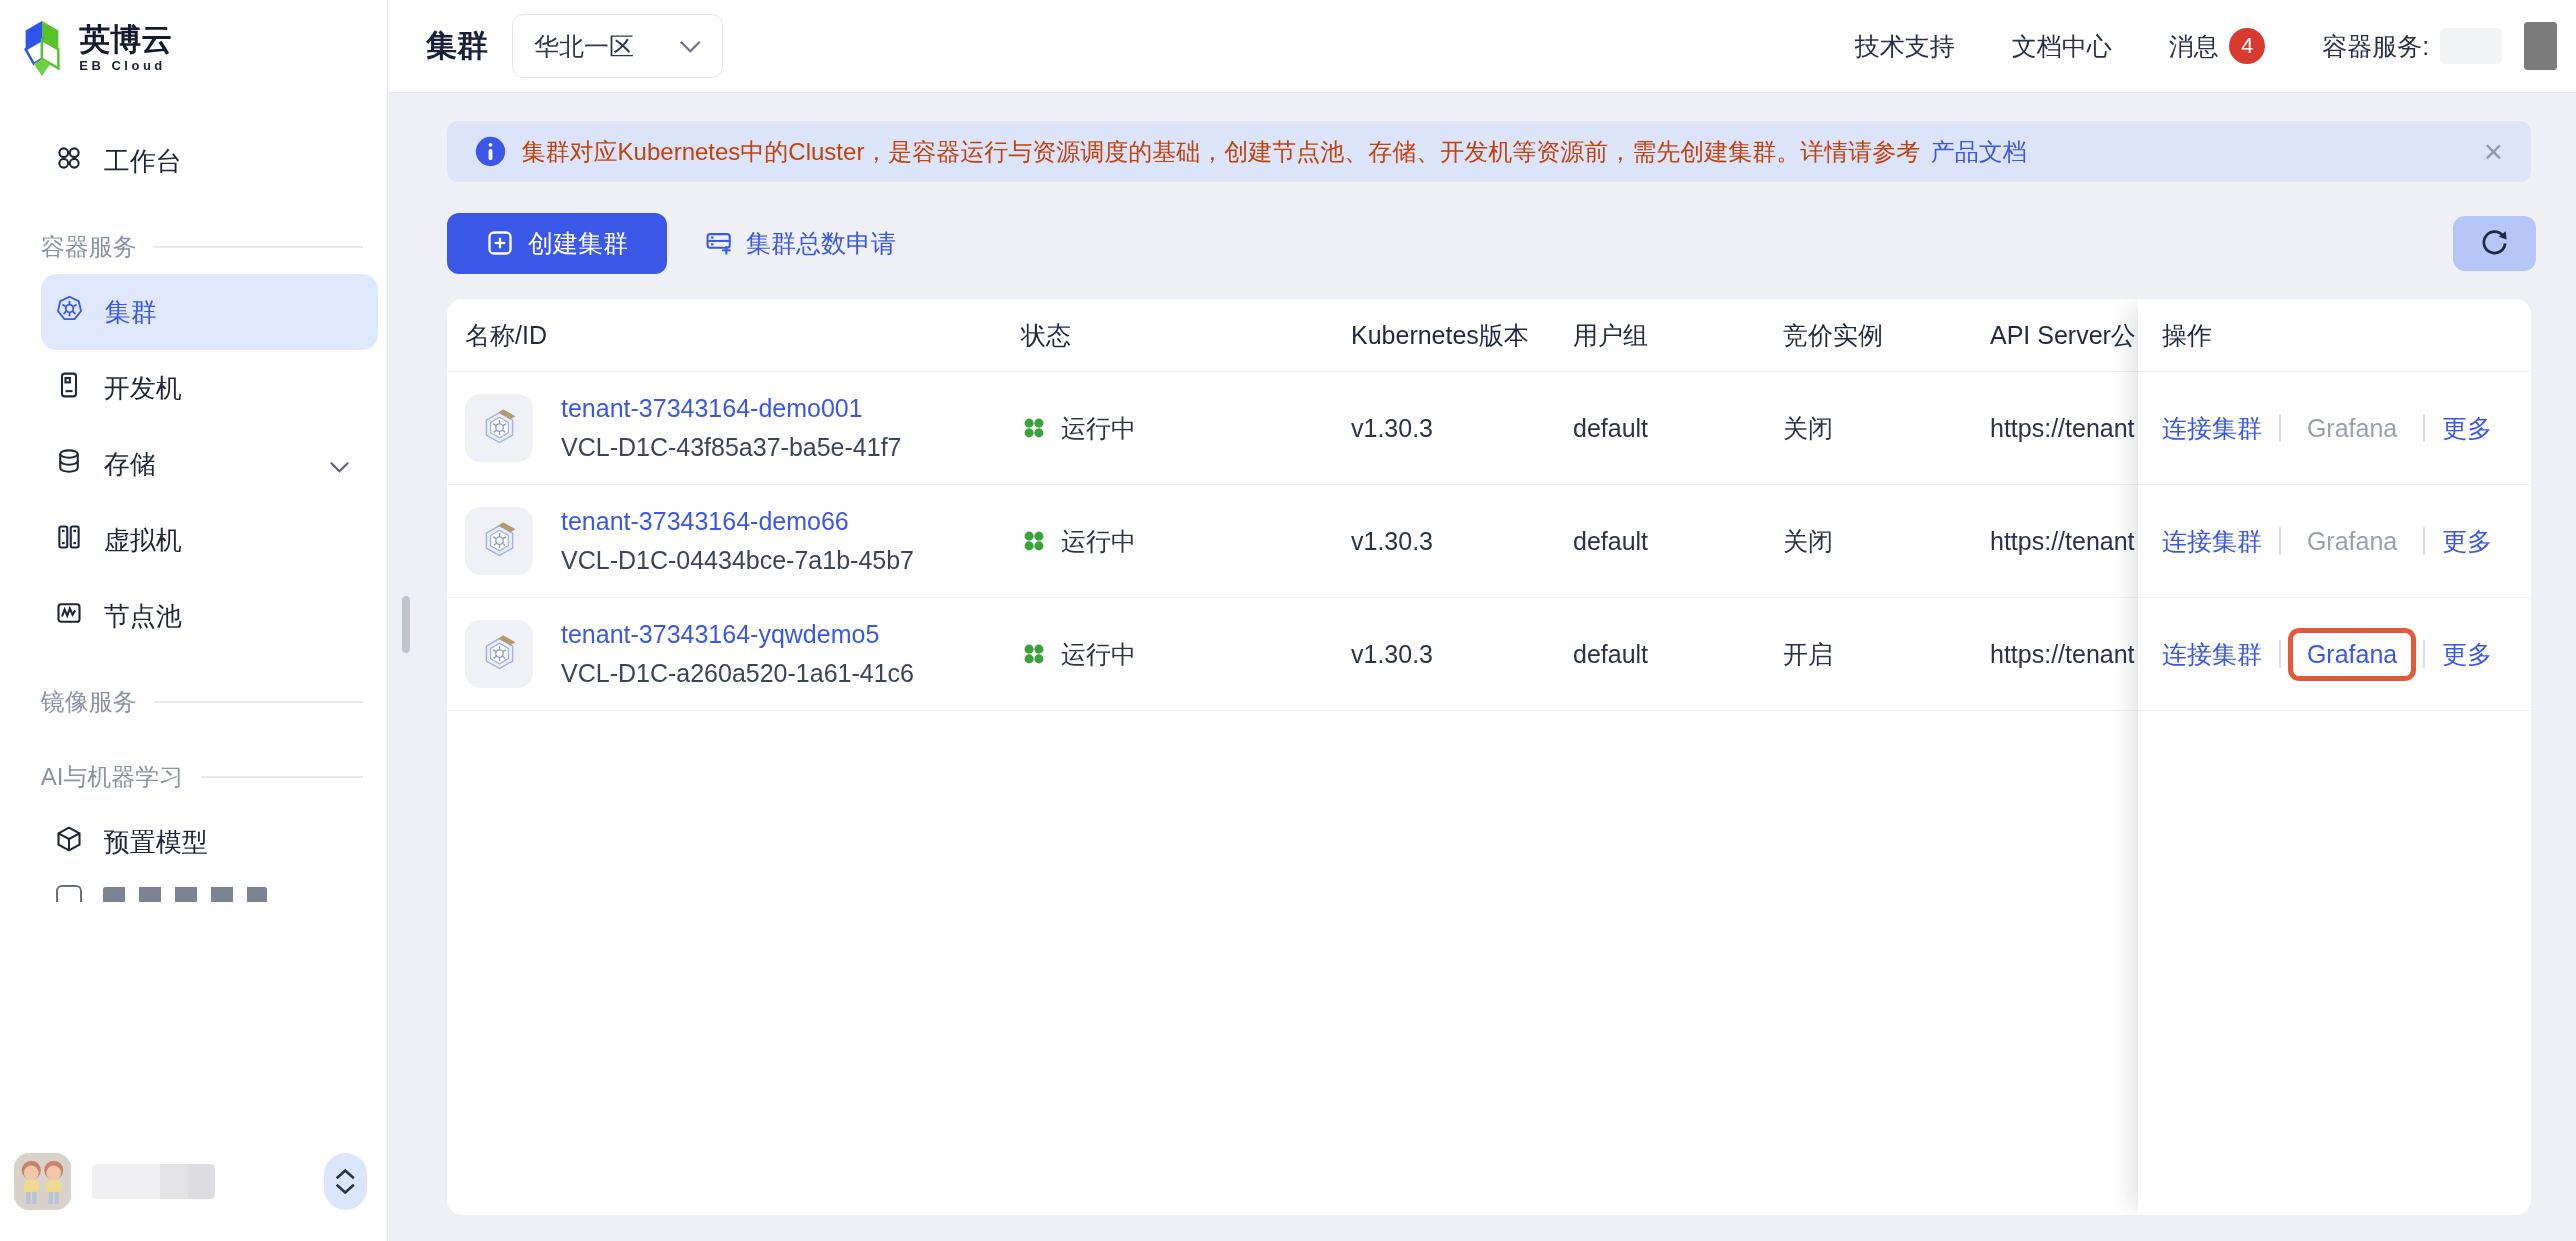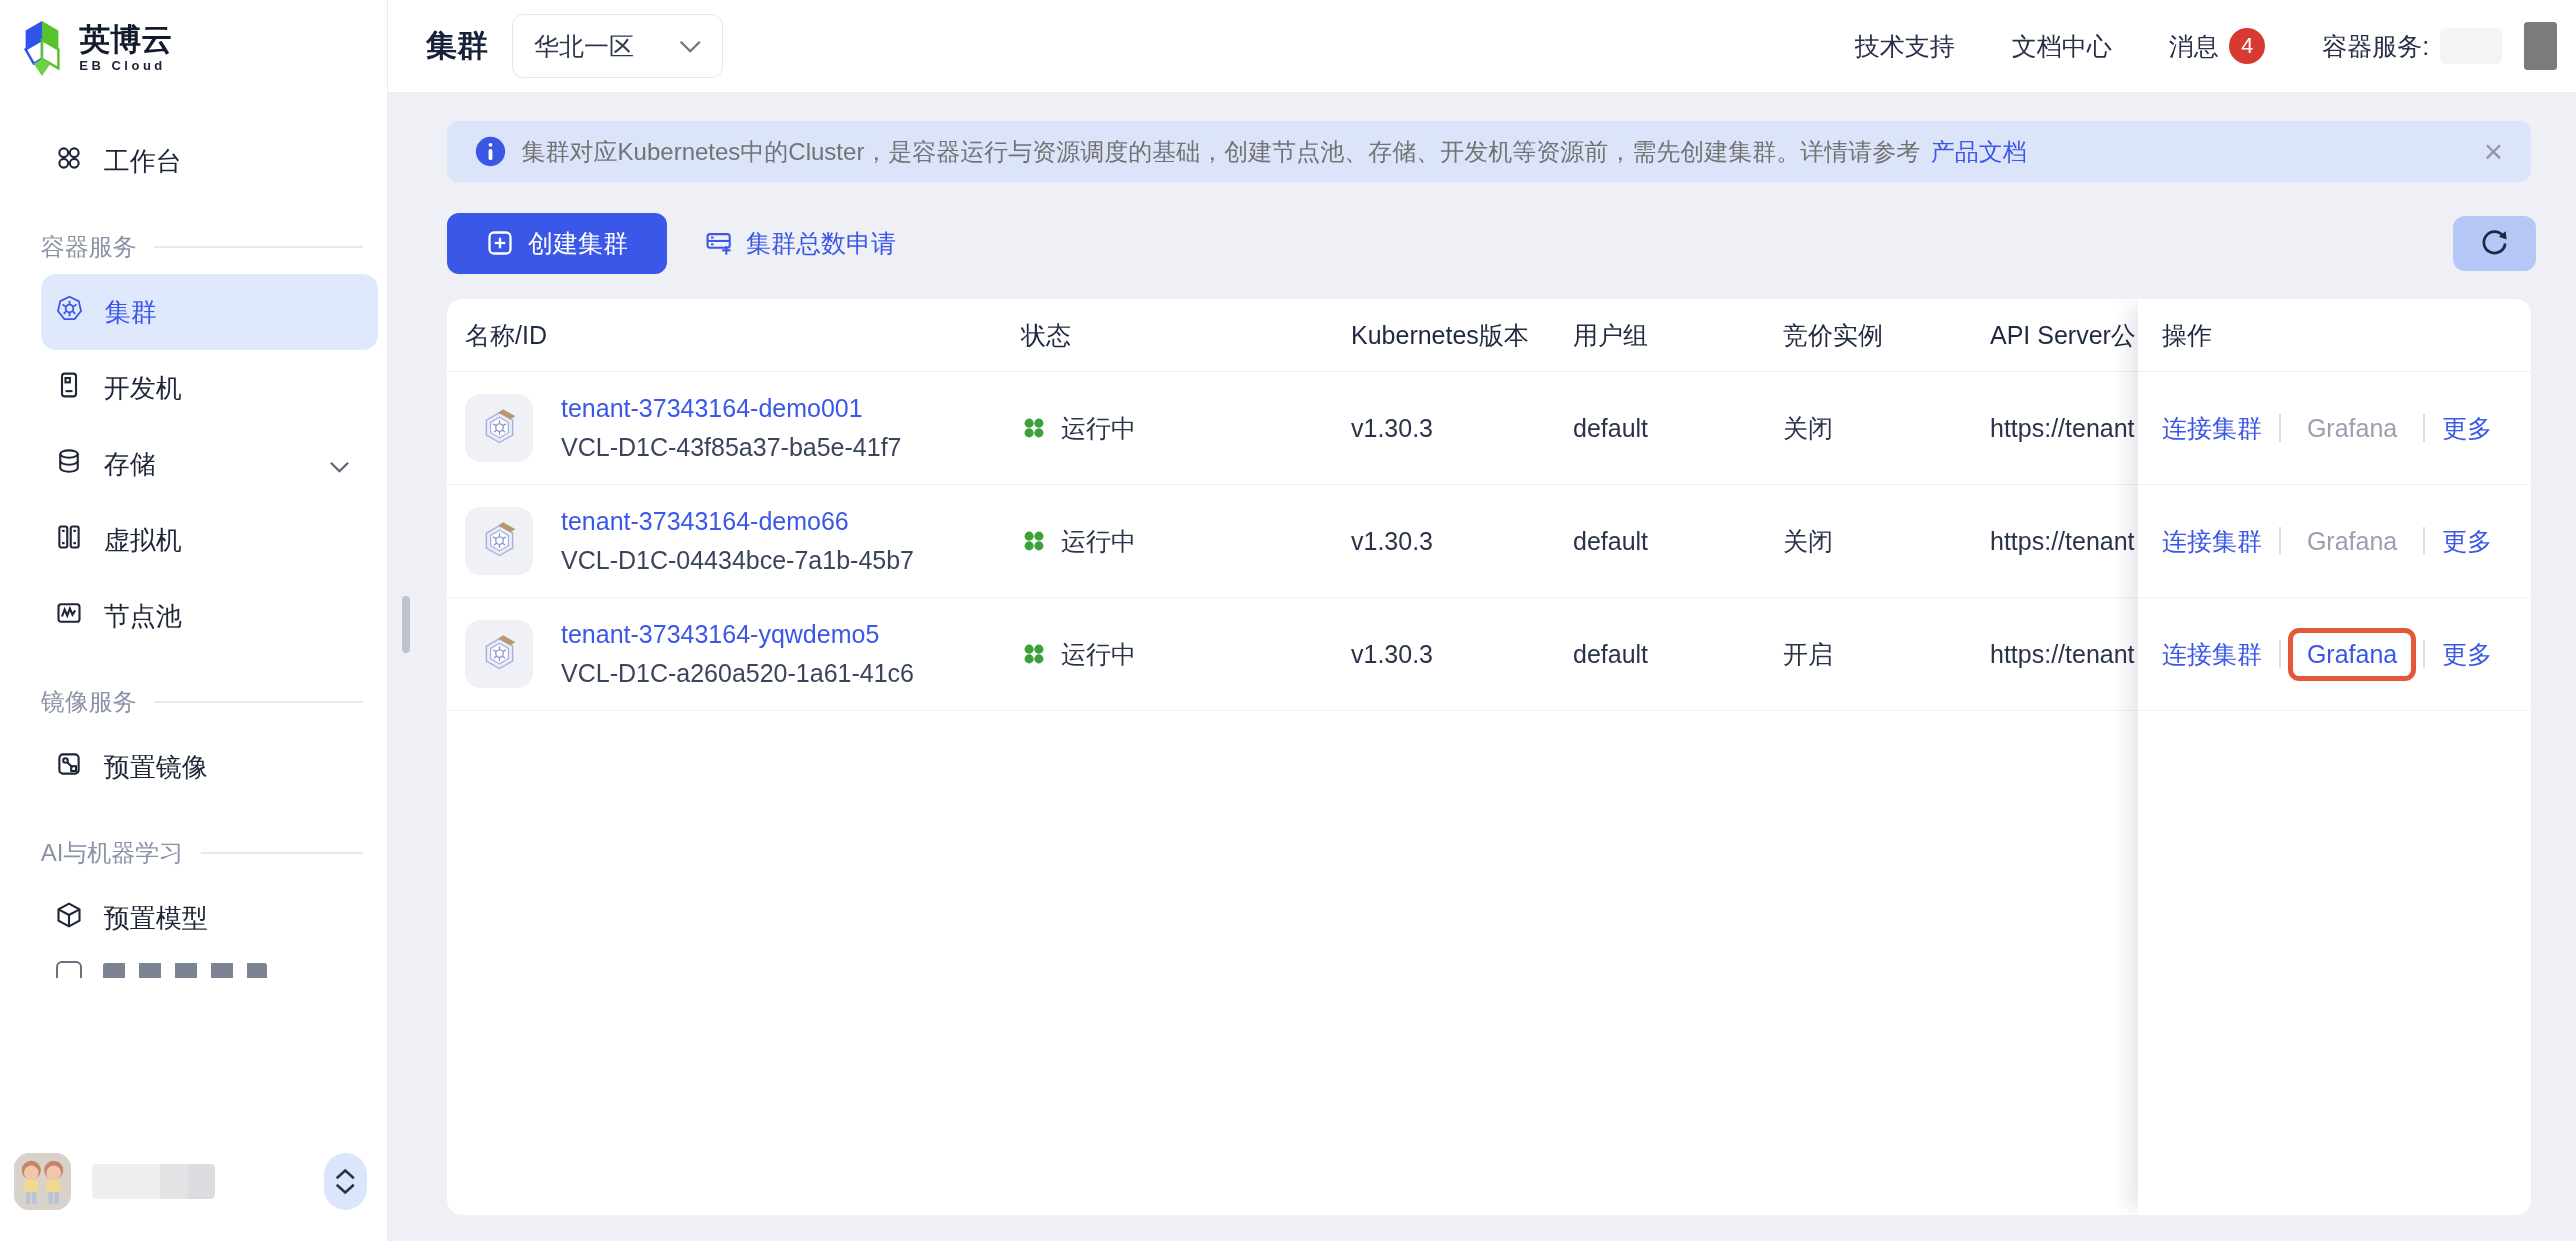"集群对应Kubernetes中的Cluster，是容器运行与资源调度的基础，创建" .banner-text { color: #737373 -> #c2410c }
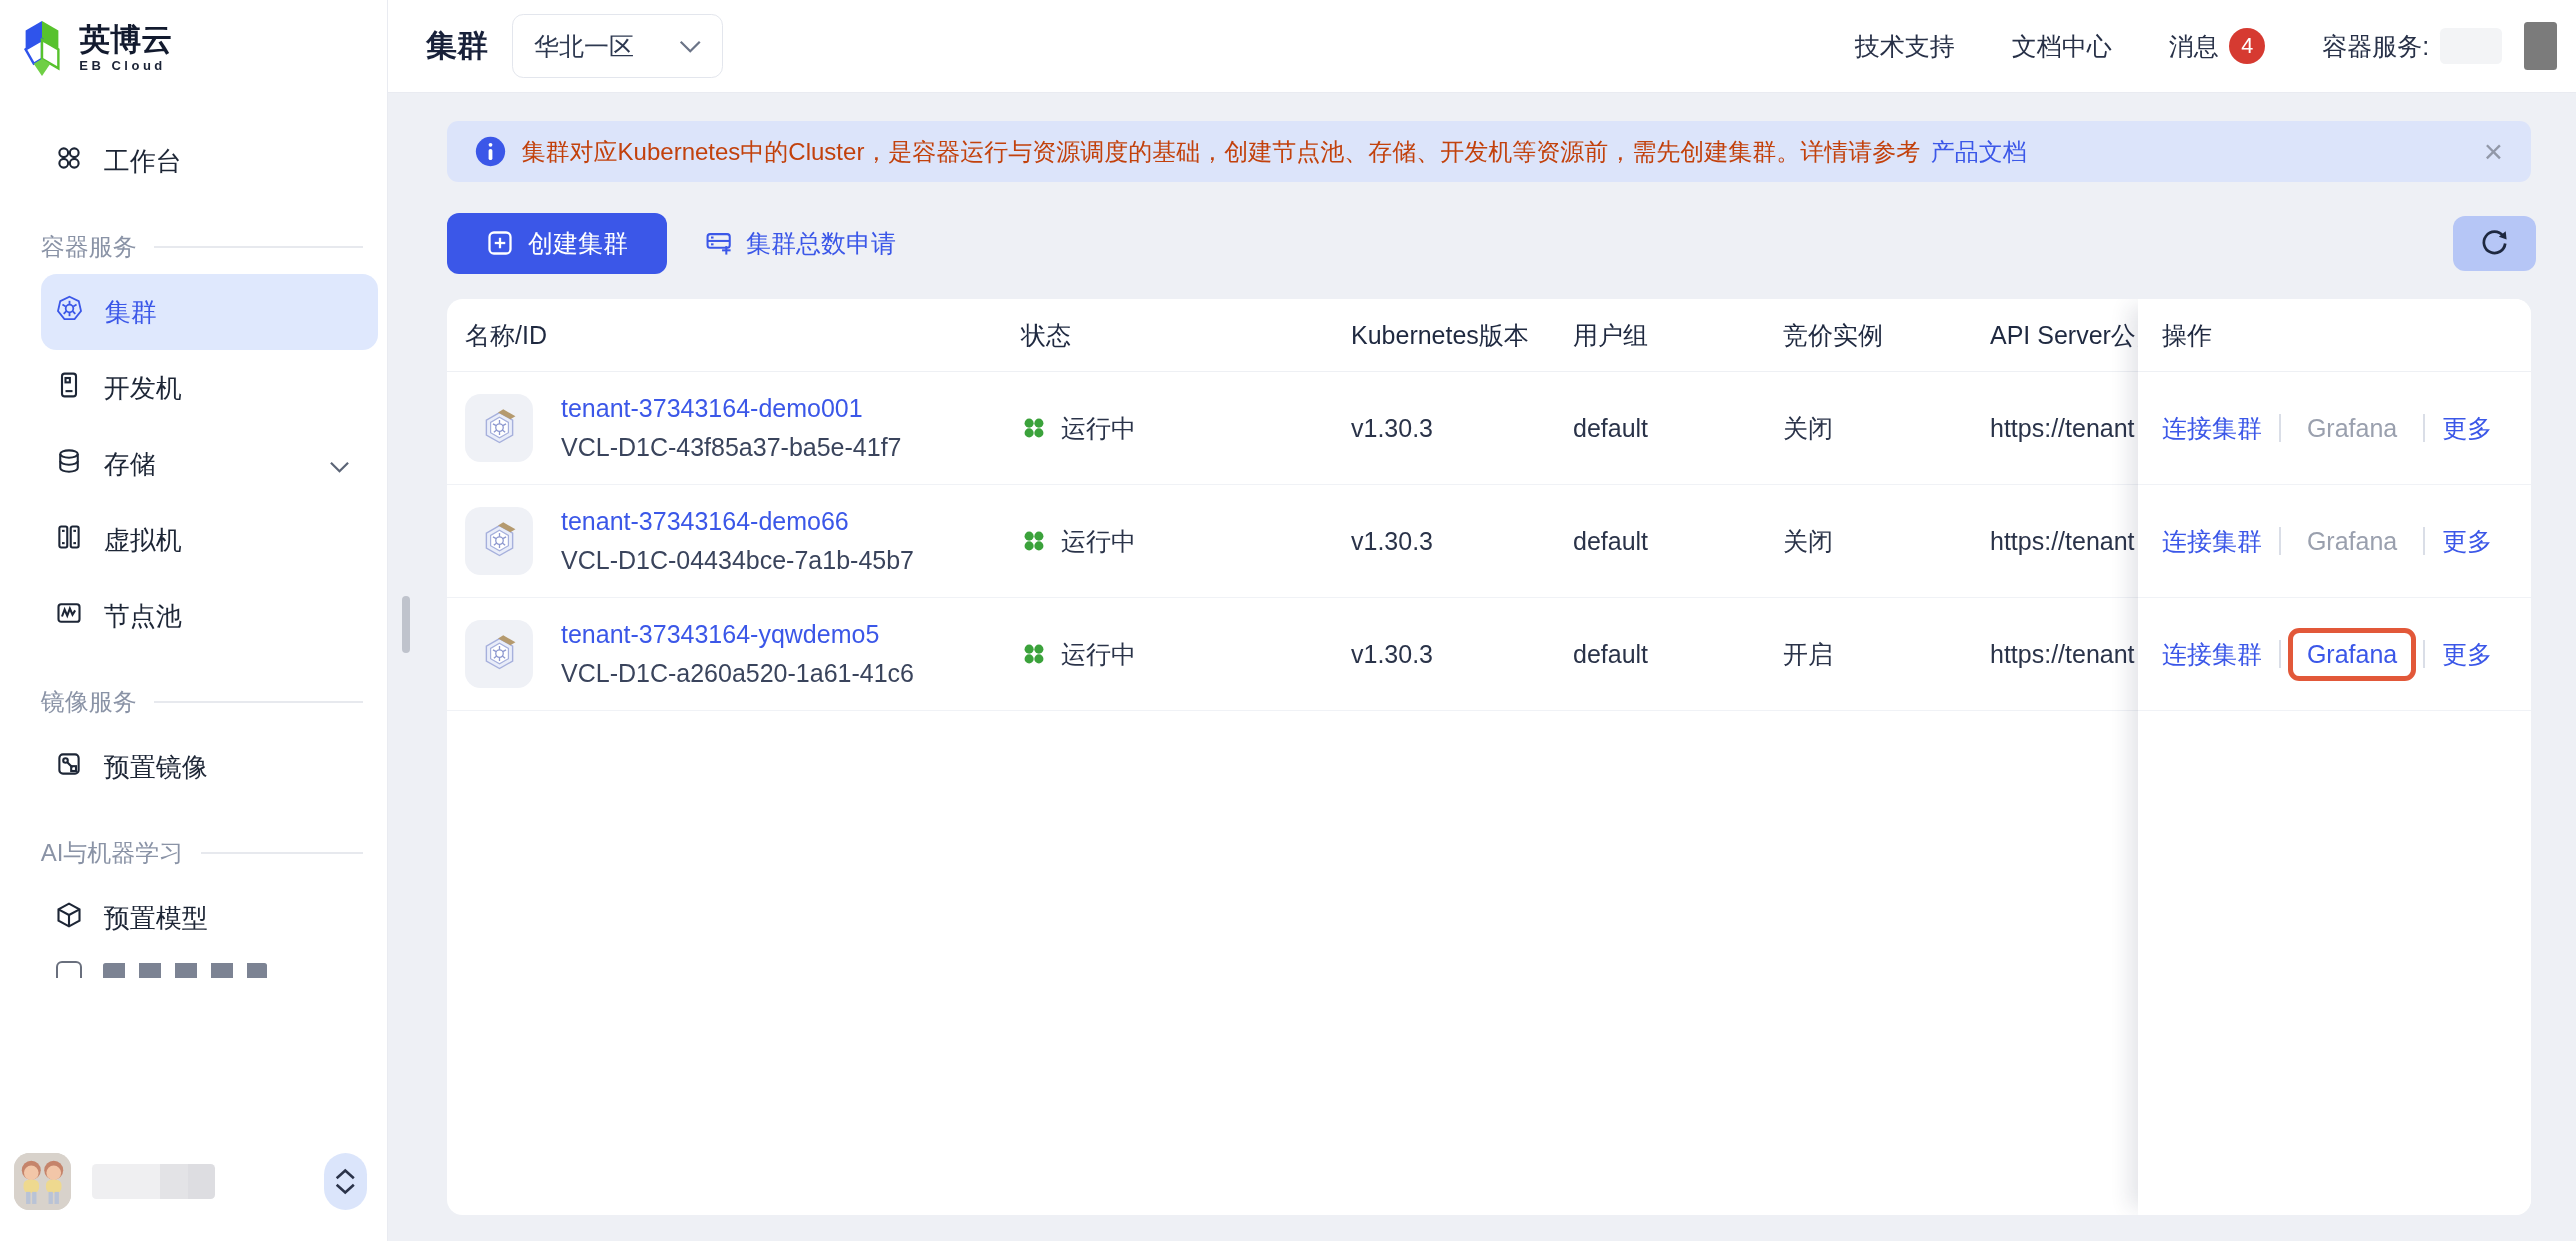"预置镜像" div.nav-item { html: <div> <span> <svg> <rect></rect> <circle></circle> <line></line> <rect></rect> </svg> </span> <span>预置镜像</span> </div> -> none }
